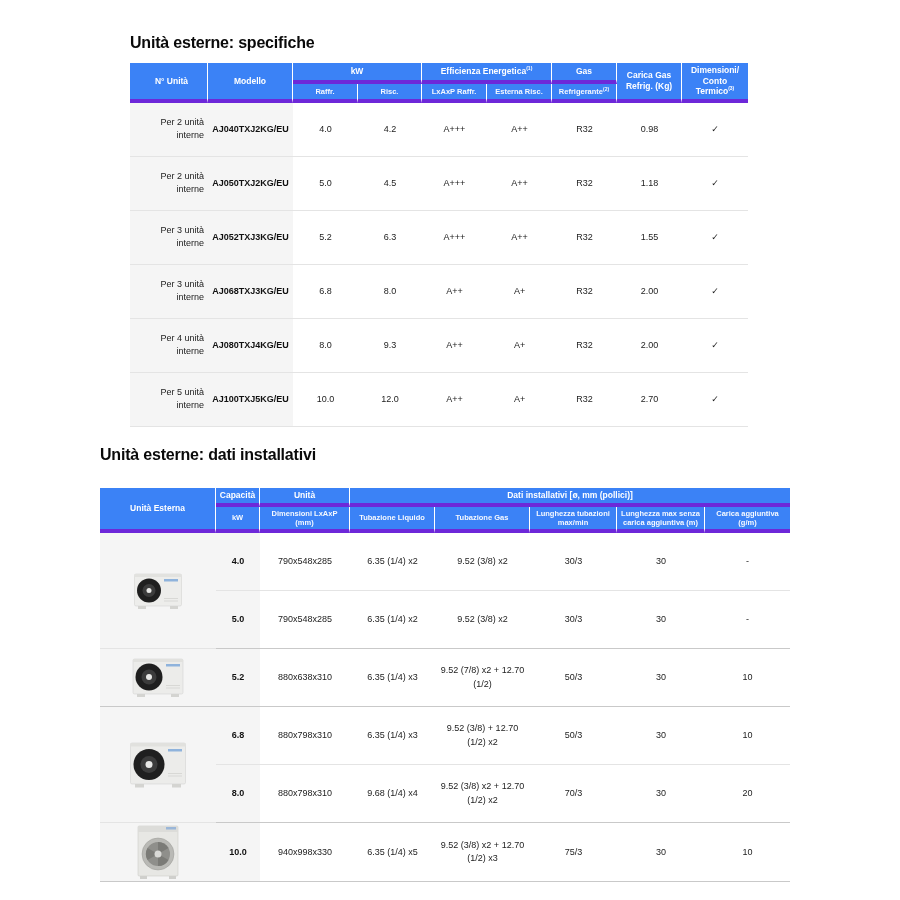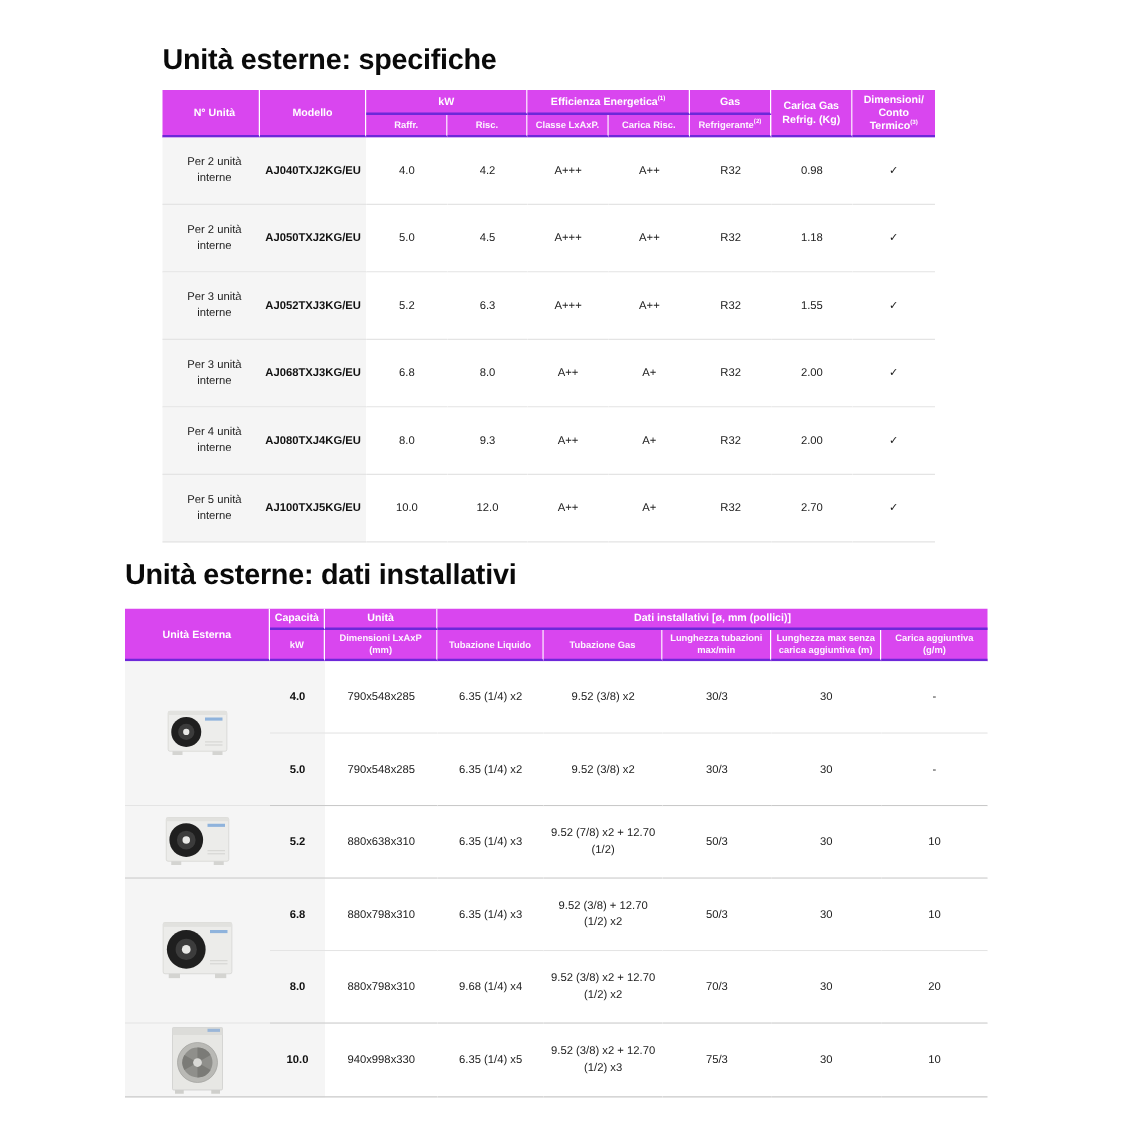"Unità esterne: specifiche" .title { font-size: 23px -> 16px }
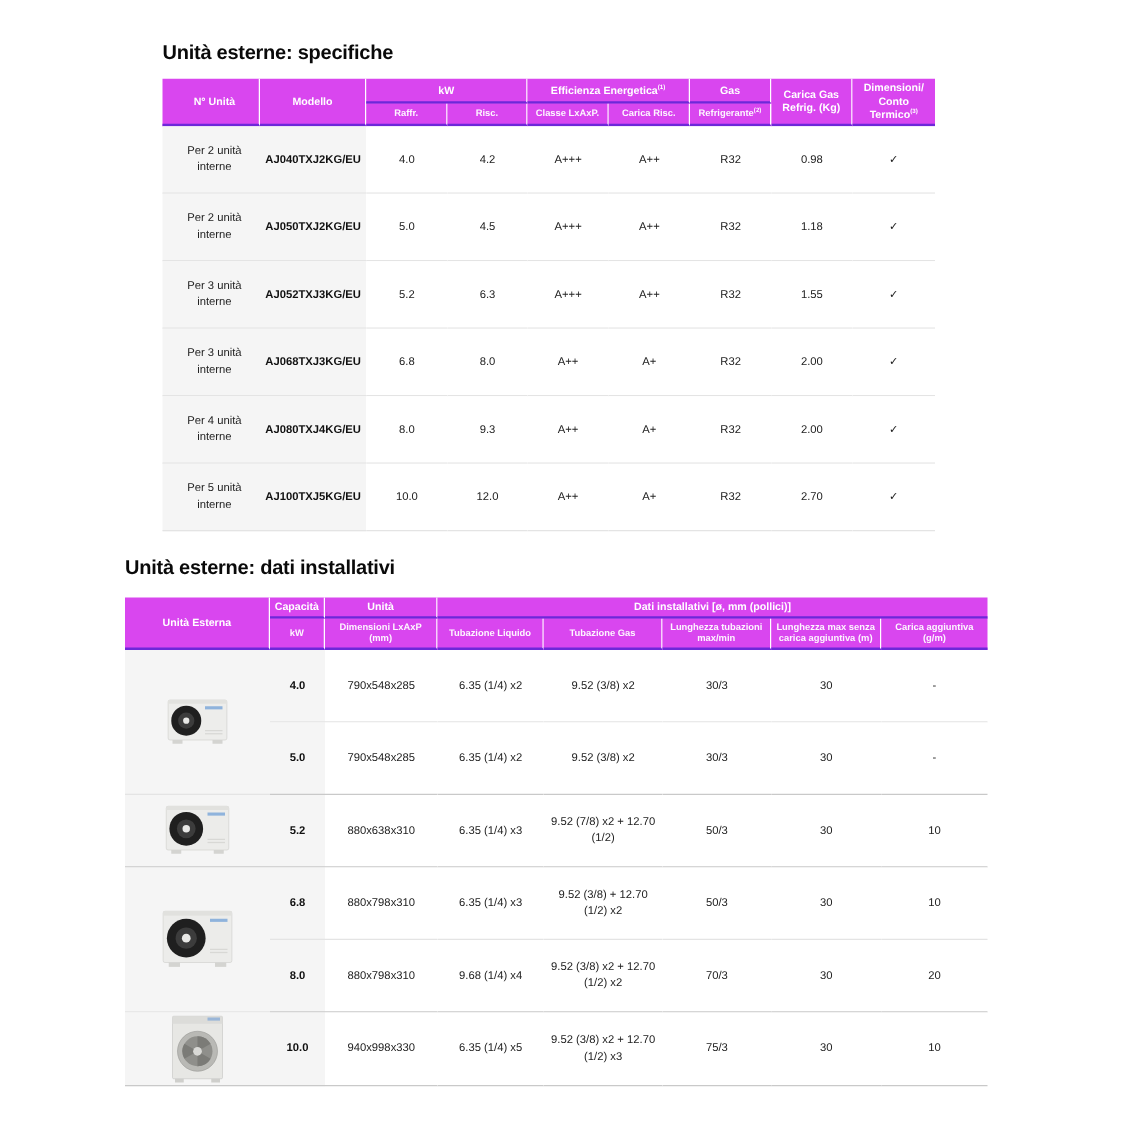"kW" th { background: #d946ef -> #3b82f6; border-bottom: 2px solid #6d28d9 -> 4px solid #6d28d9 }
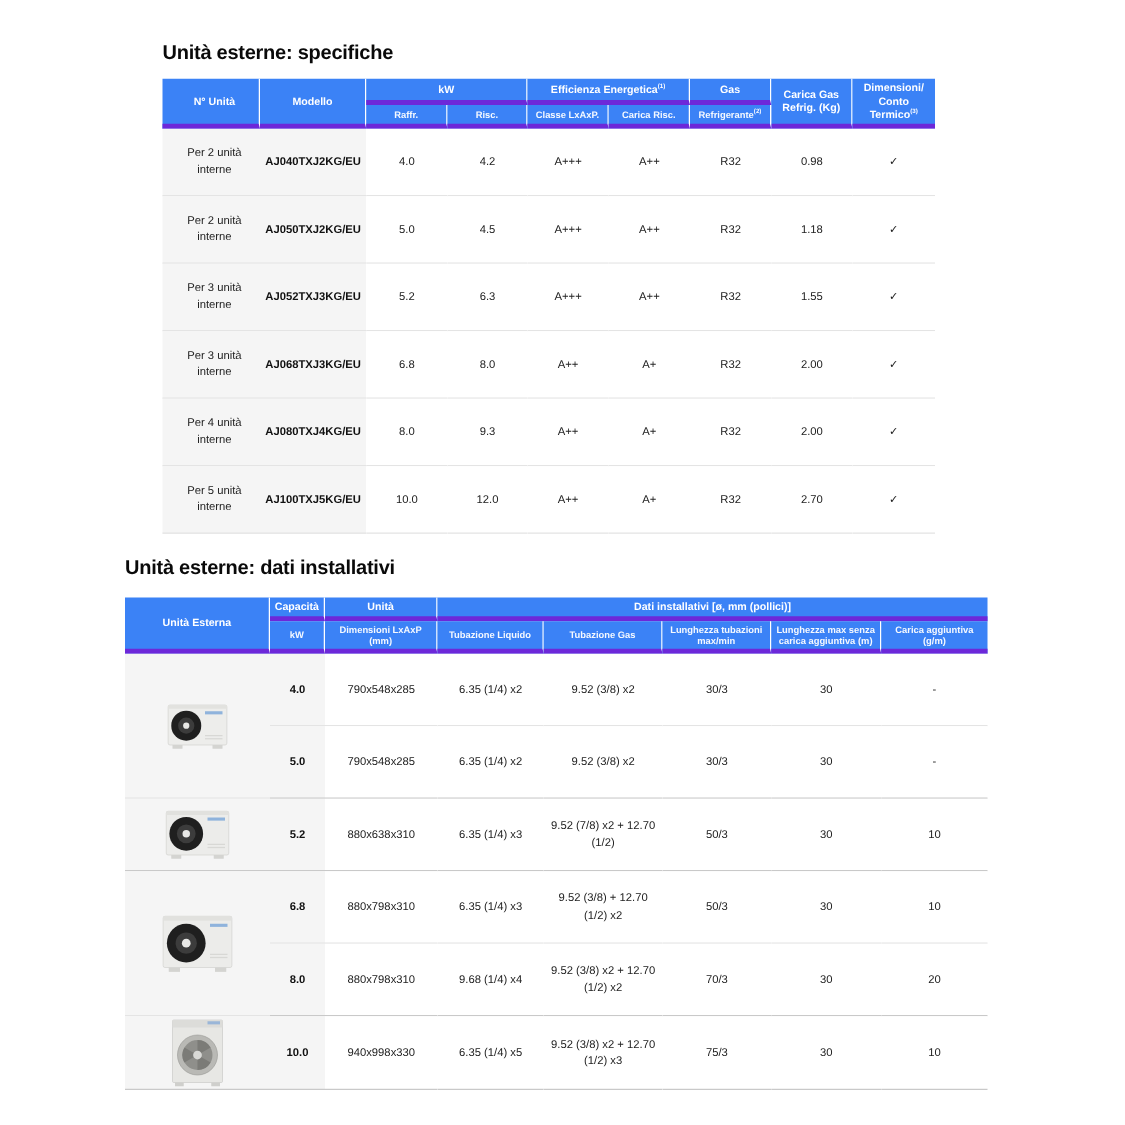"Classe LxAxP." span { text: Classe LxAxP -> LxAxP Raffr }
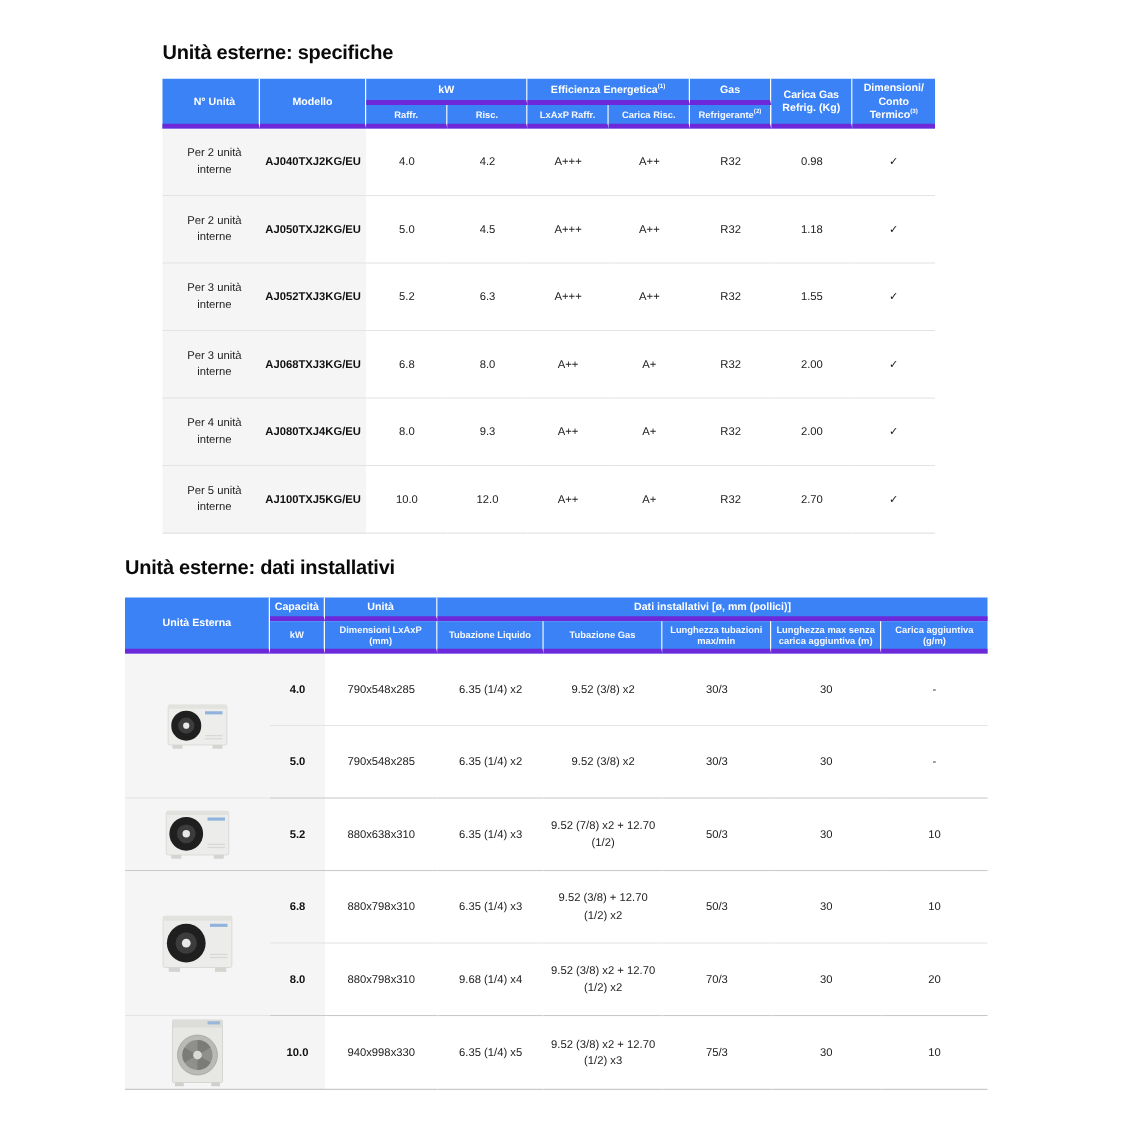"Carica Risc." span { text: Carica -> Esterna }
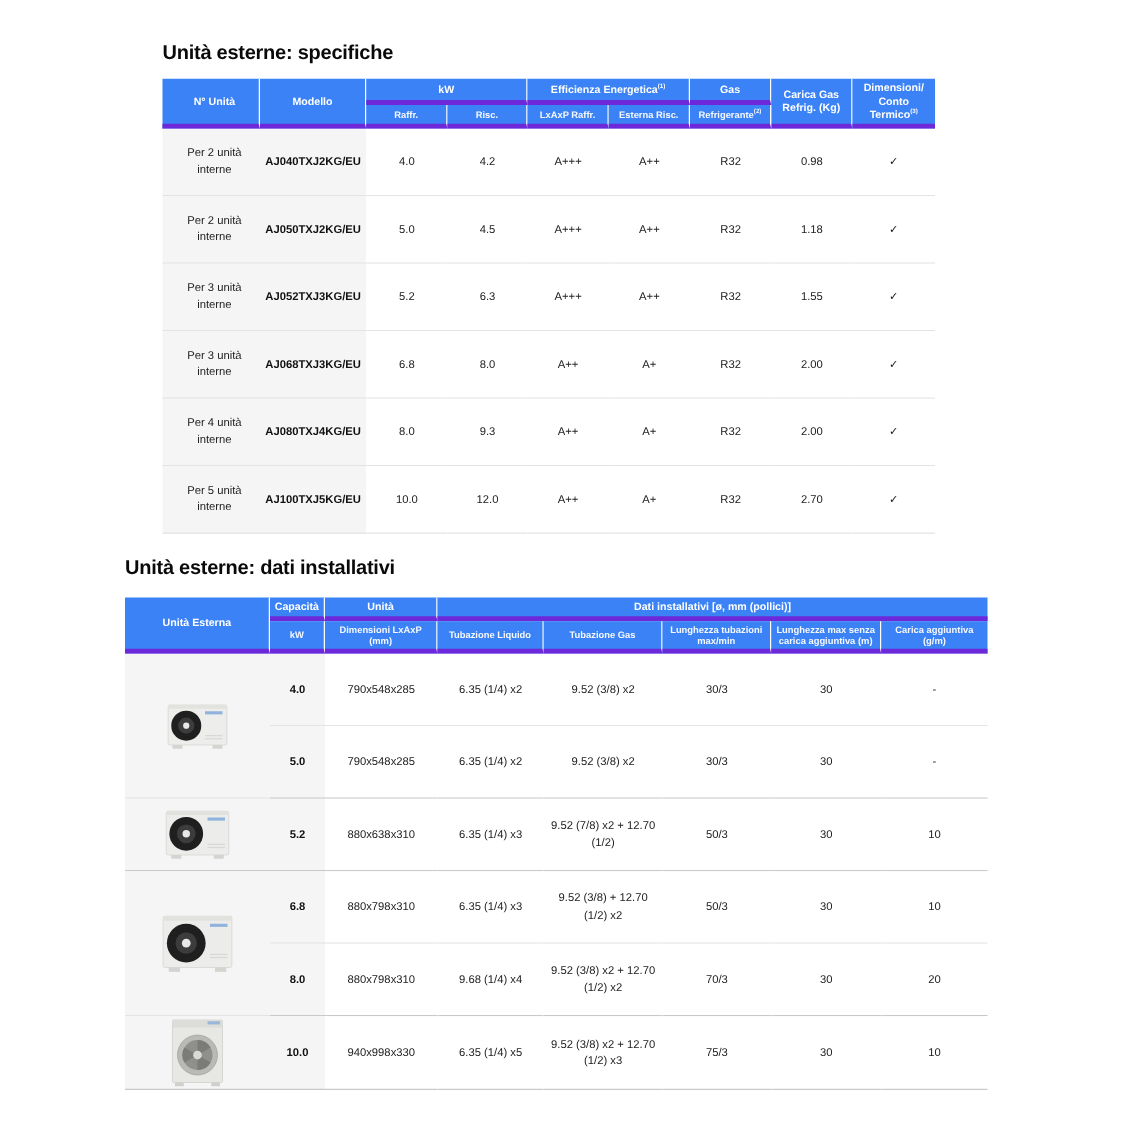"Per 2 unità interne" td.left { text-align: center -> right }
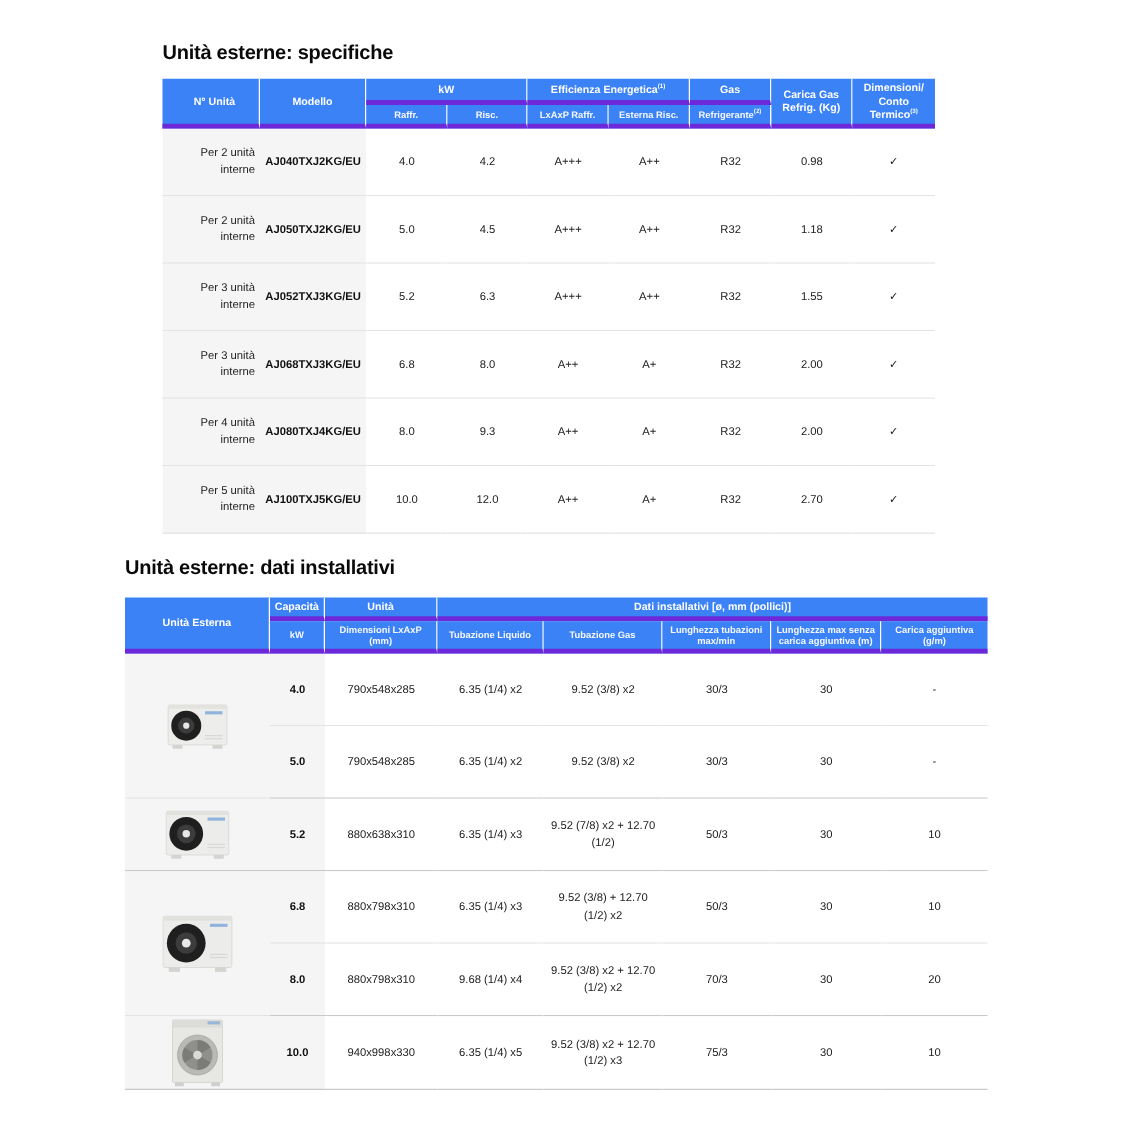"Unità esterne: dati installativi" h2.title { margin-bottom: 14px -> 24px }
